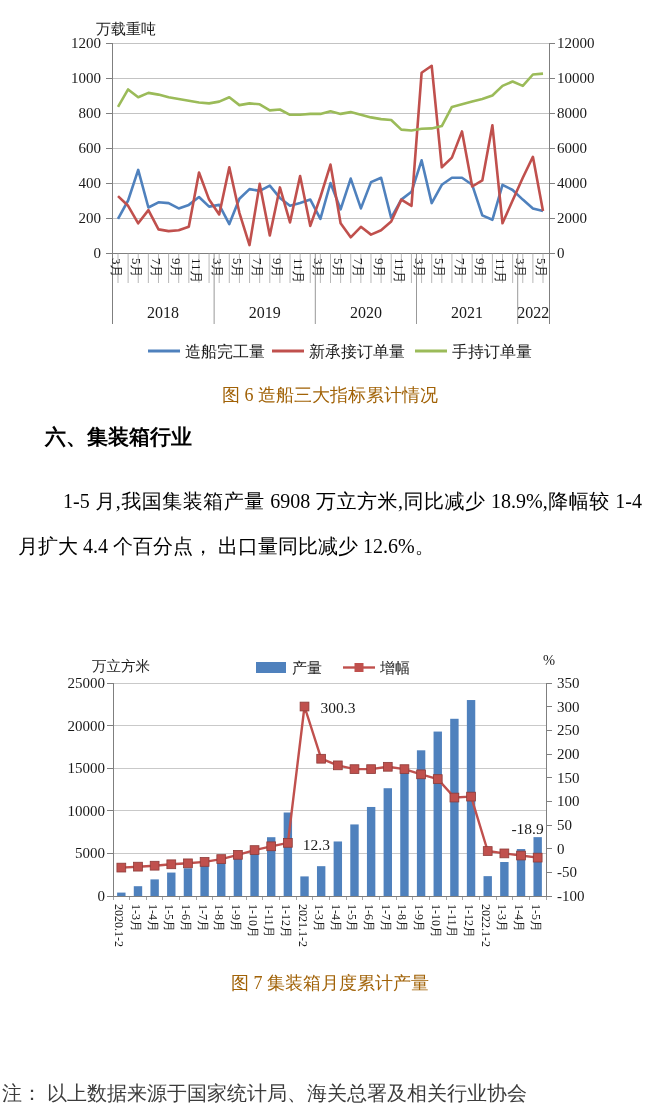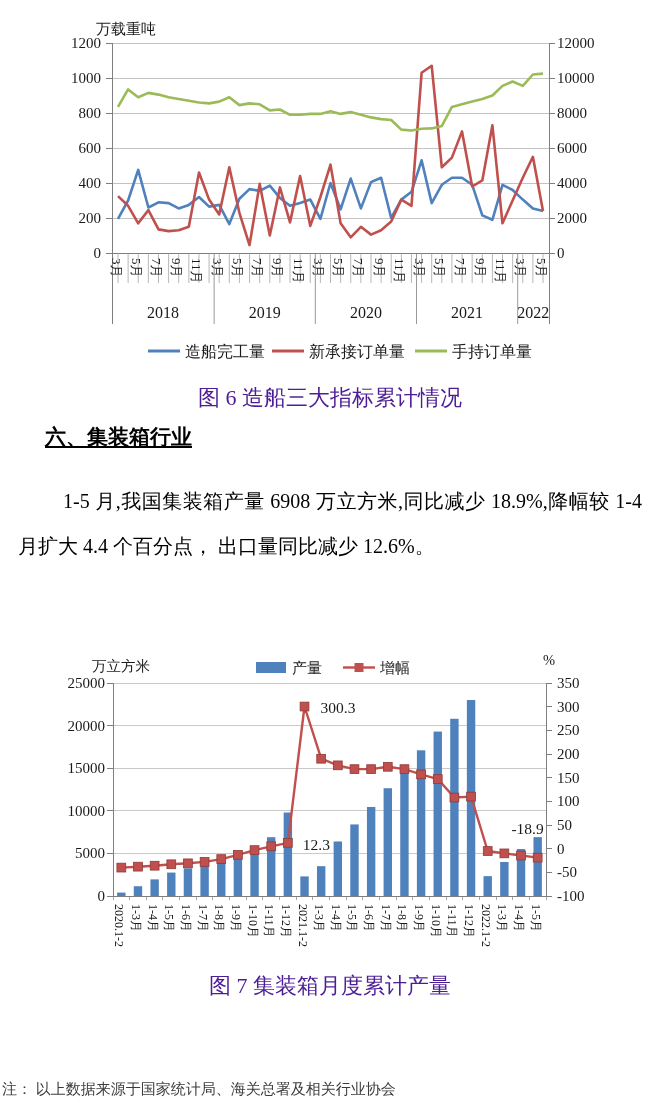"图 6 造船三大指标累计情况" .caption { color: #4c1d95 -> #a16207; font-size: 22px -> 18px }
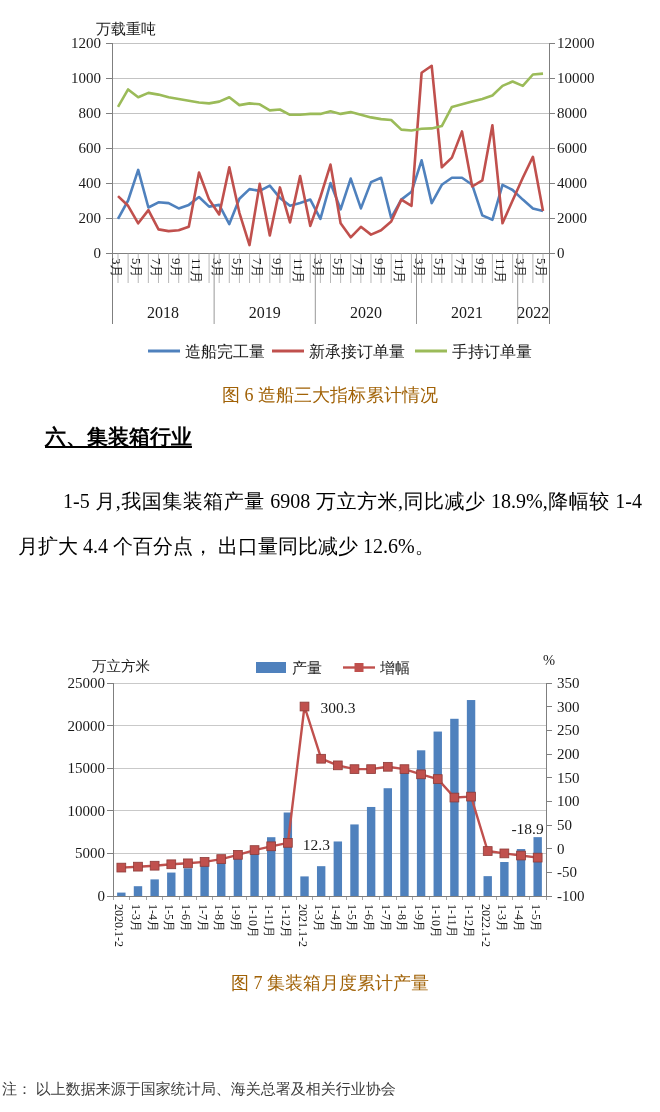"六、集装箱行业" #section-heading { text-decoration: underline -> none }
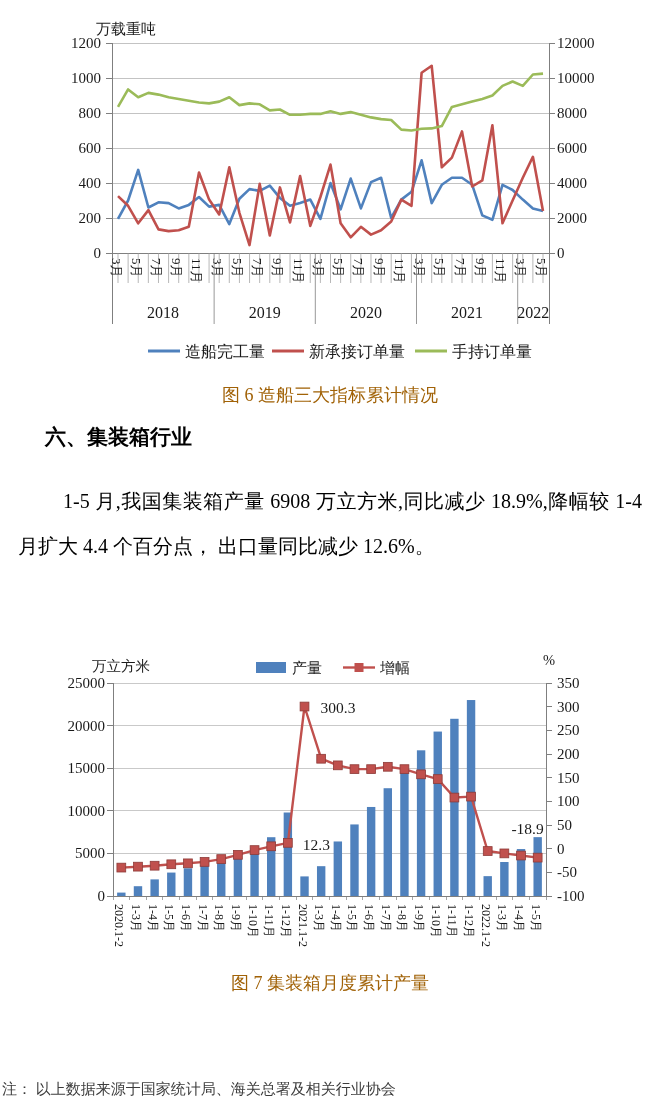"注： 以上数据来源于国家统计局、海关总署及相关行业协会" #footer-note { font-size: 15px -> 20px }
